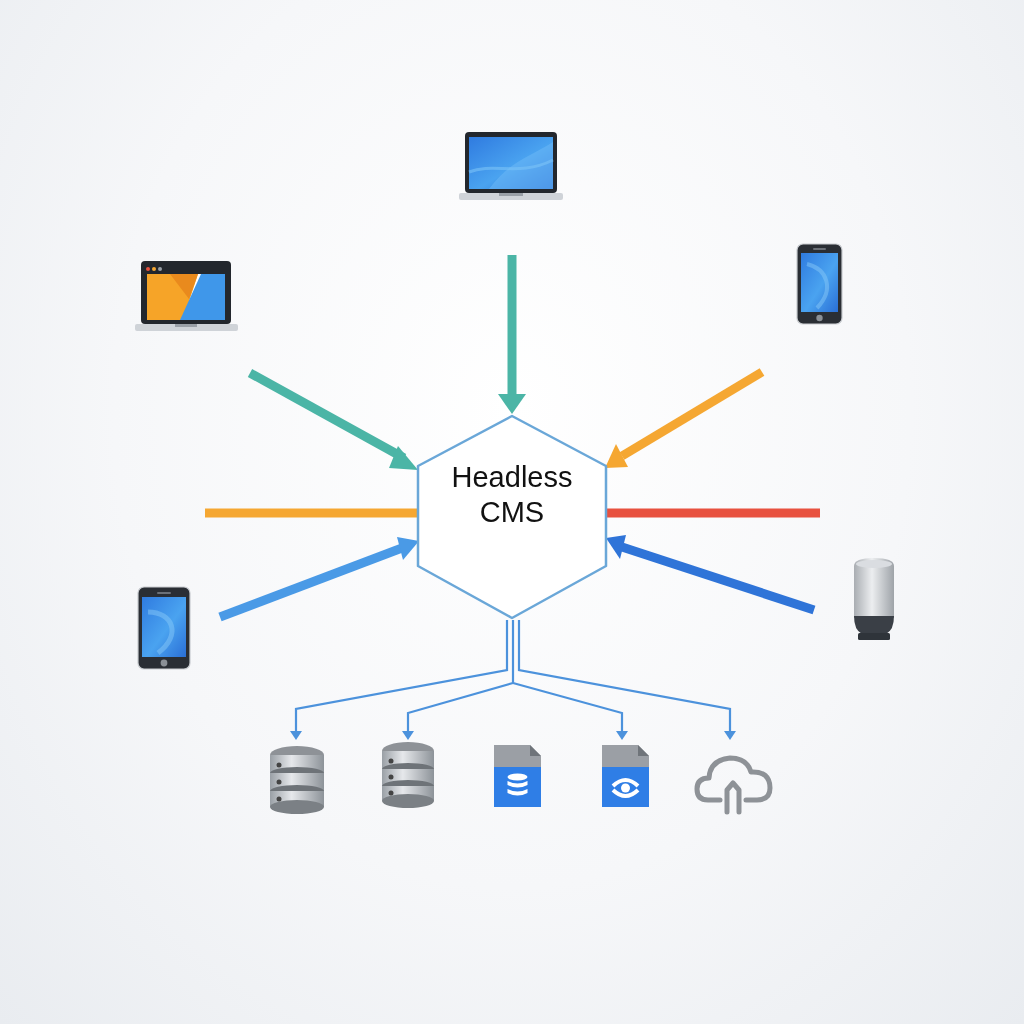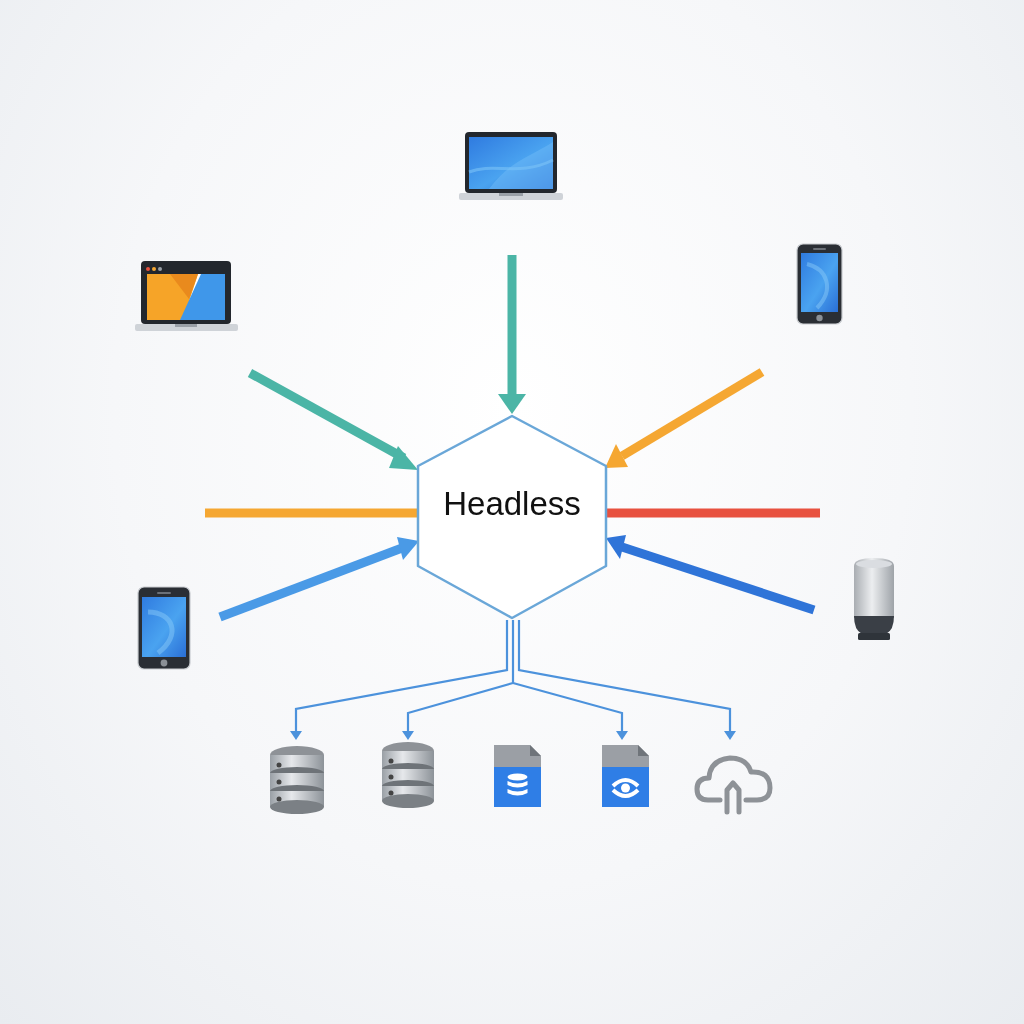"Headless" .hub-label { font-size: 33px -> 29px; top: 486px -> 460px }
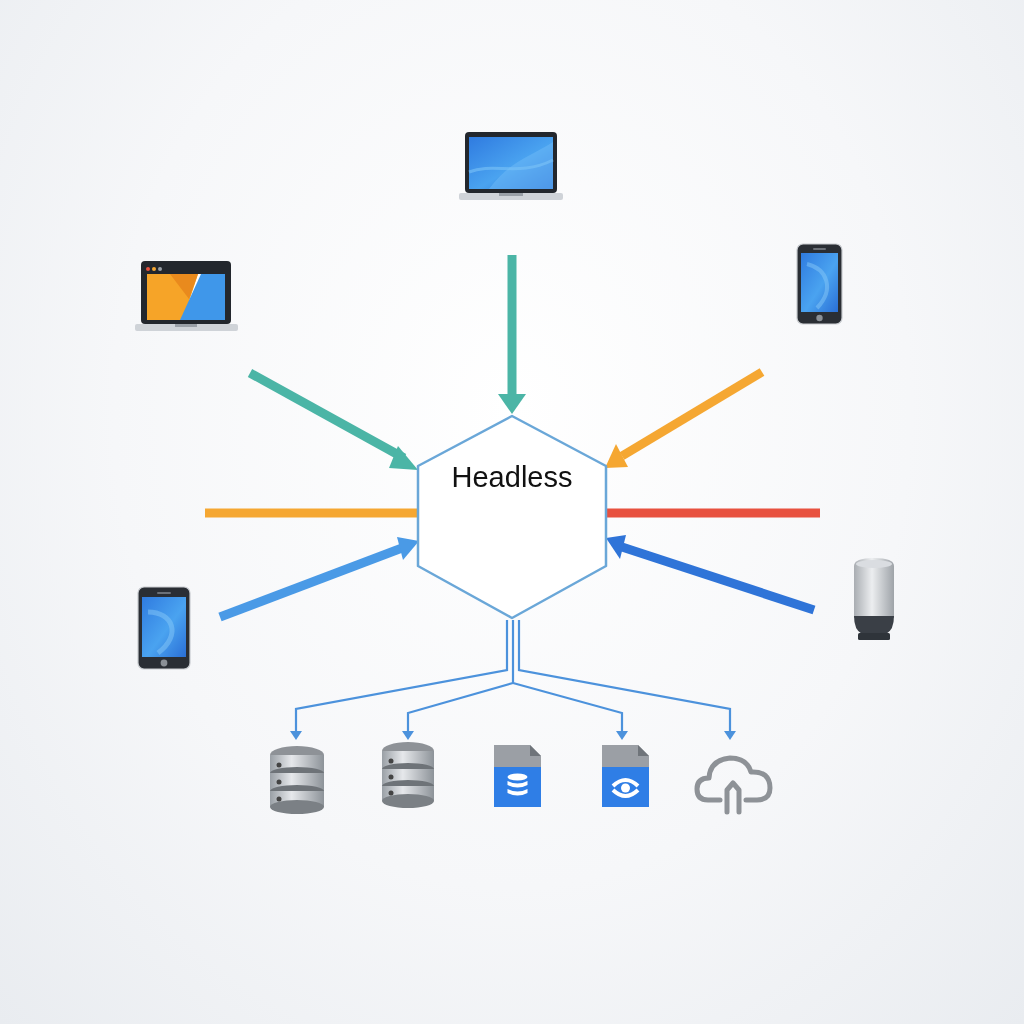"CMS" div { html: none -> <div>CMS</div> }
